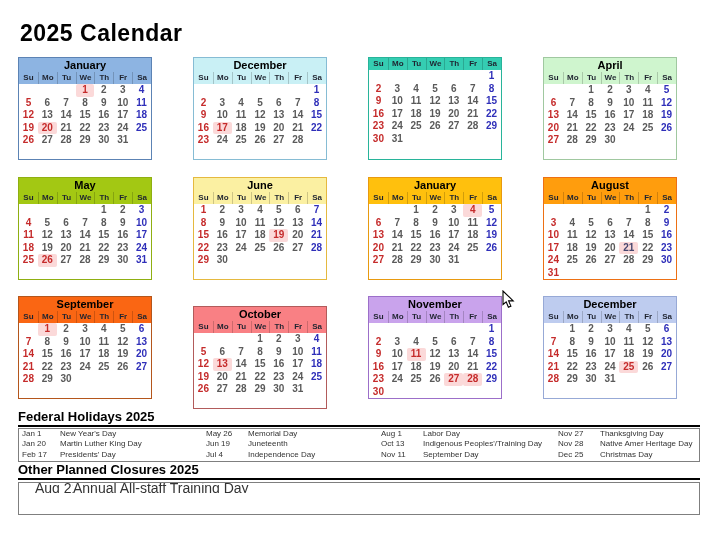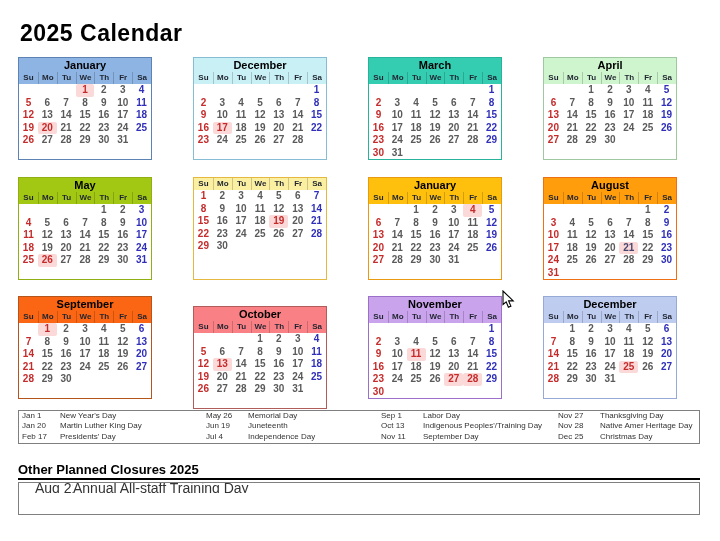"March" div.month-title { html: <div>March</div> -> none }
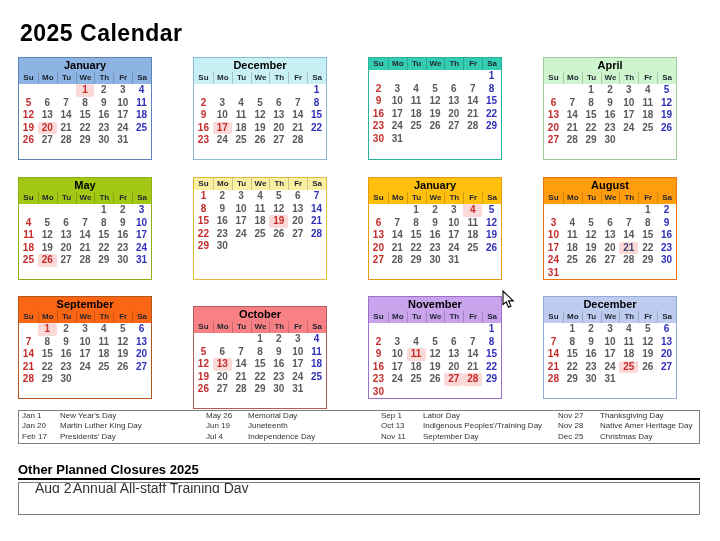"June" div.month-title { html: none -> <div>June</div> }
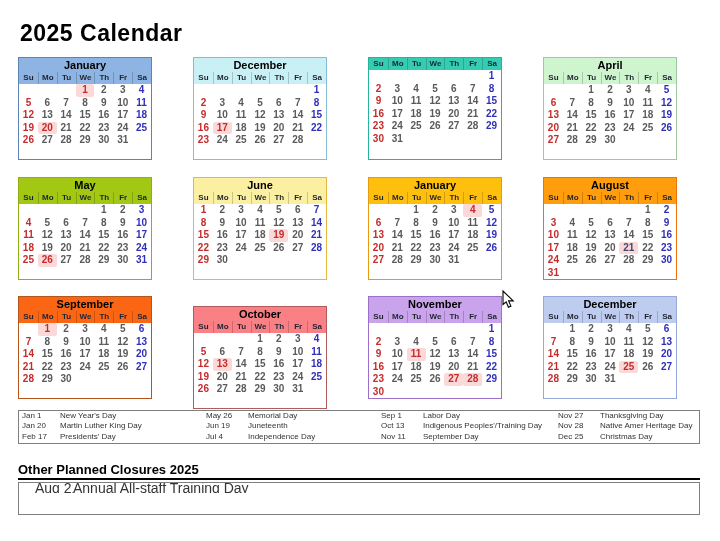"Federal Holidays 2025" div.section-heading { html: none -> <div>Federal Holidays 2025</div> }
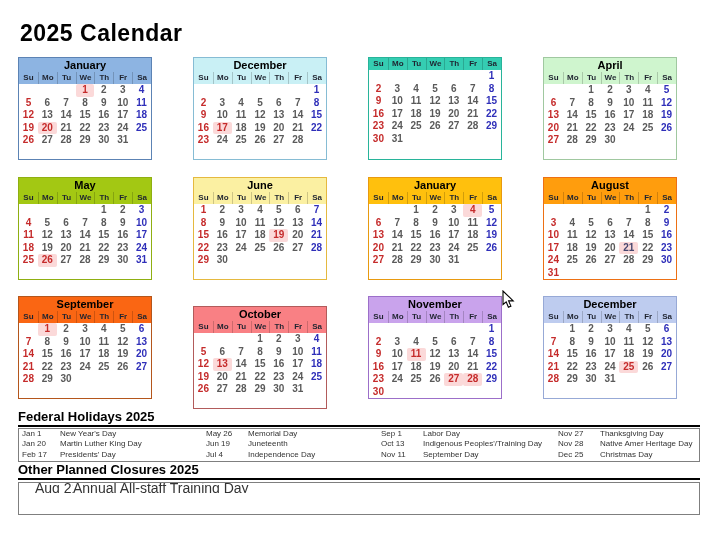"Sep 1" div.h-date { text: Sep -> Aug }
